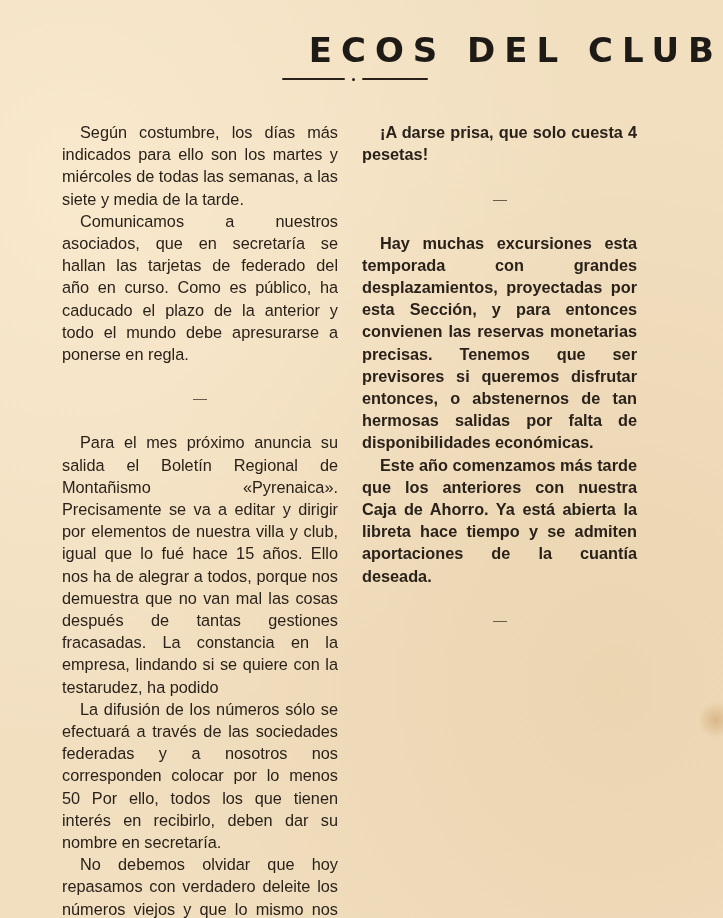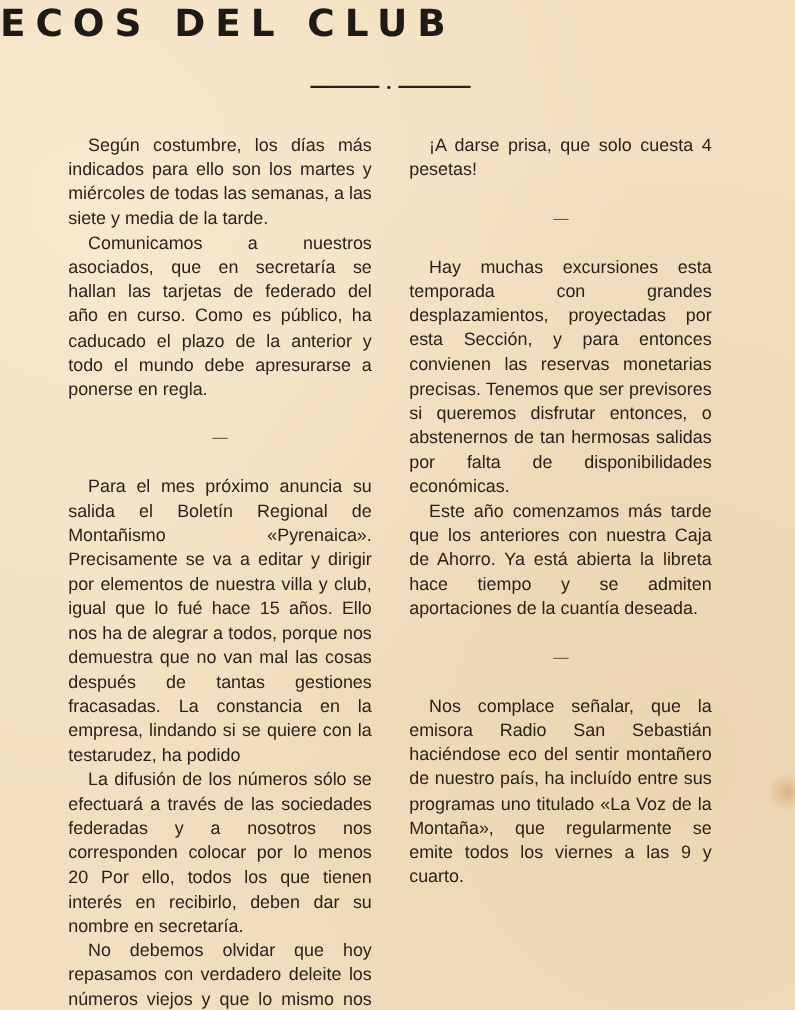"ECOS DEL CLUB" .page-title { text-align: left -> right; top: 2px -> 30px }
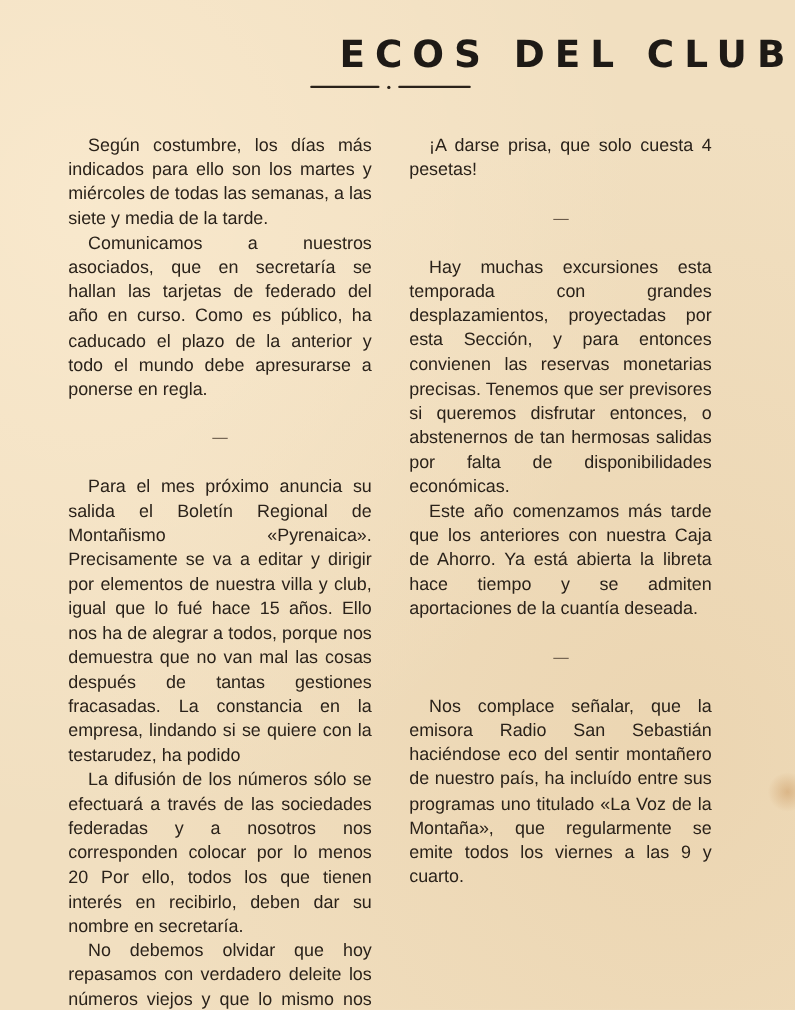"¡A darse prisa, que solo" .col-right { font-weight: none -> bold; left: 372px -> 362px }
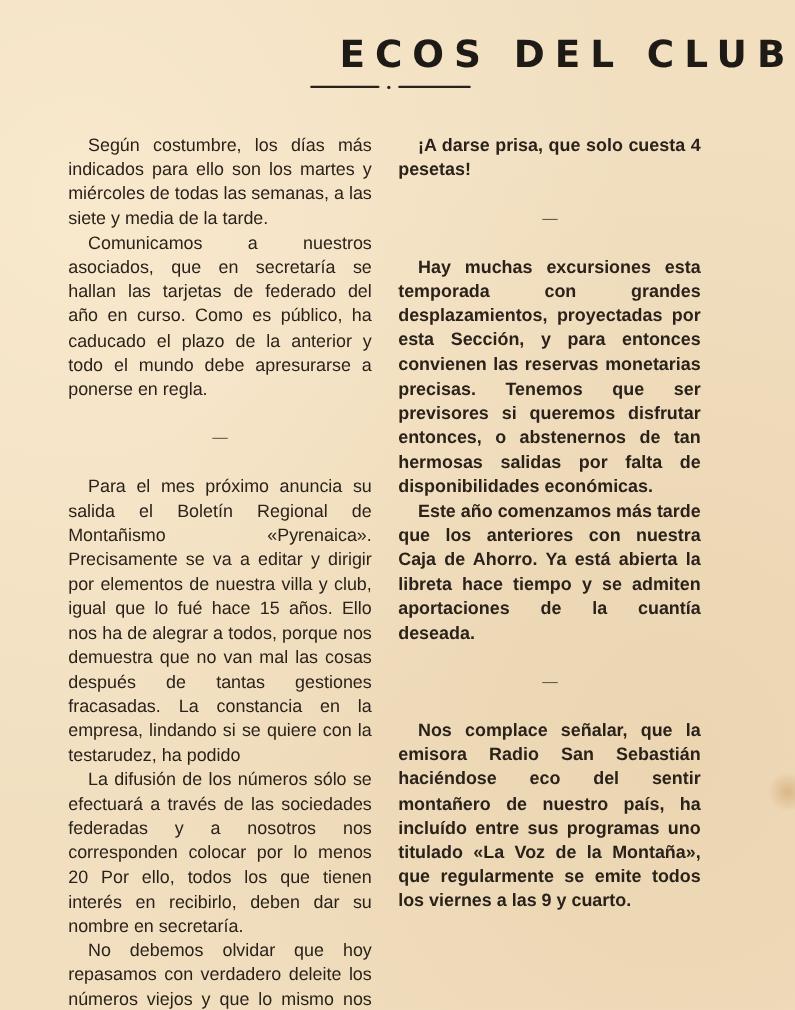"Nos complace señalar, que la" p { html: <p>Nos complace señalar, que la emisora Radio San Sebastián haciéndose eco del sentir montañero de nuestro país, ha incluído entre sus programas uno titulado «La Voz de la Montaña», que regularmente se emite todos los viernes a las 9 y cuarto.</p> -> none }
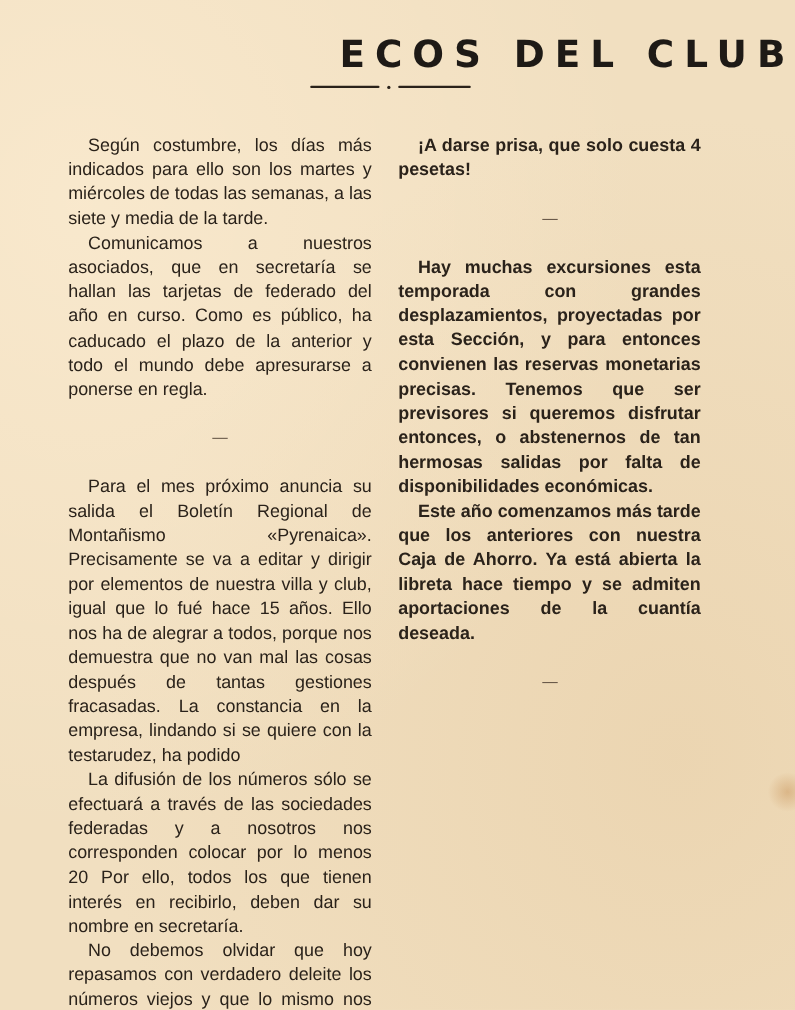"La difusión de los números" p { text: 20 -> 50 }
